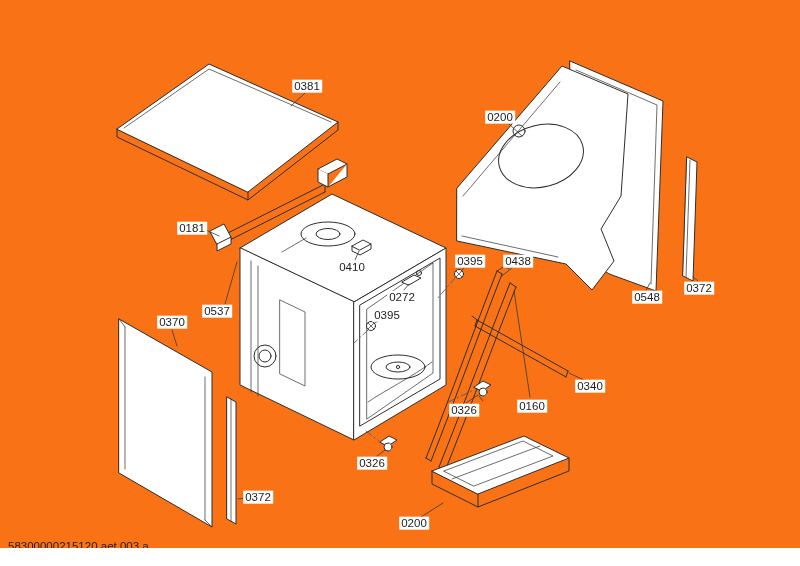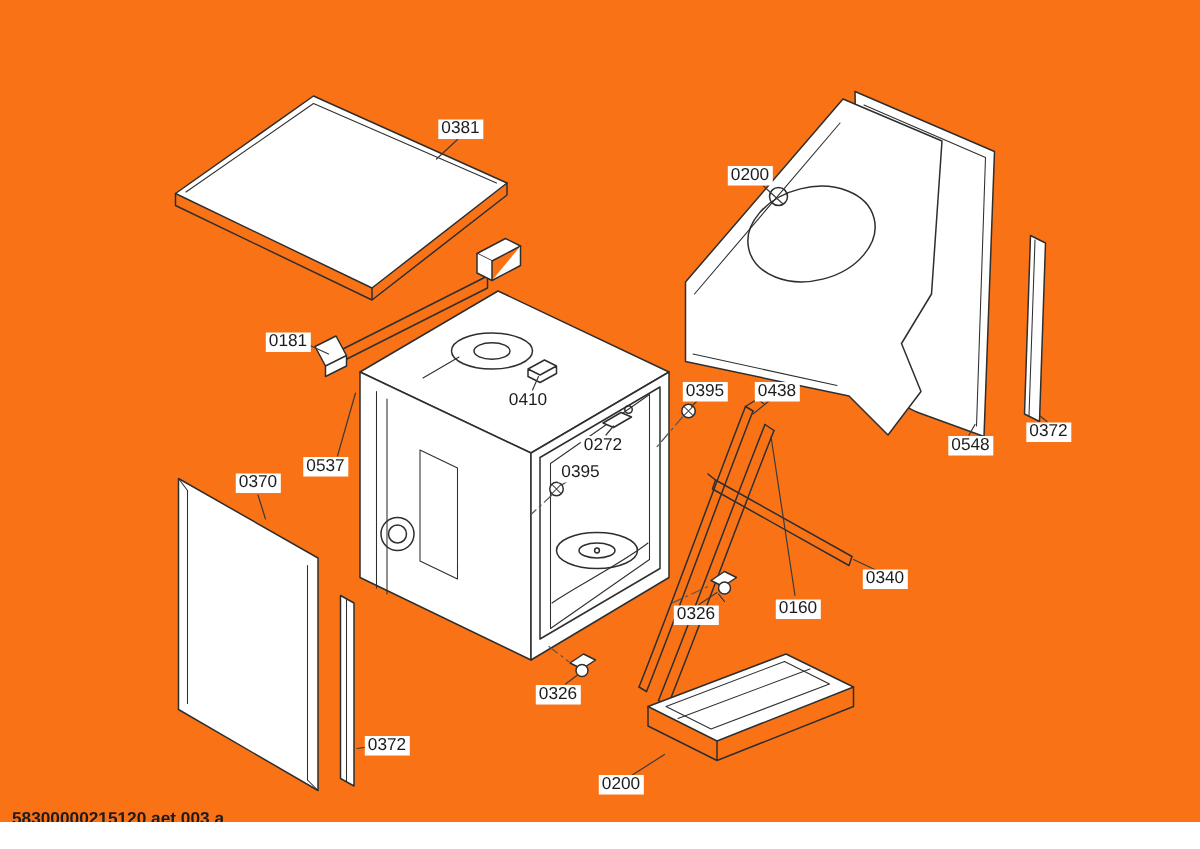"58300000215120 aet 003 a" .footer-code { font-weight: bold -> none }
